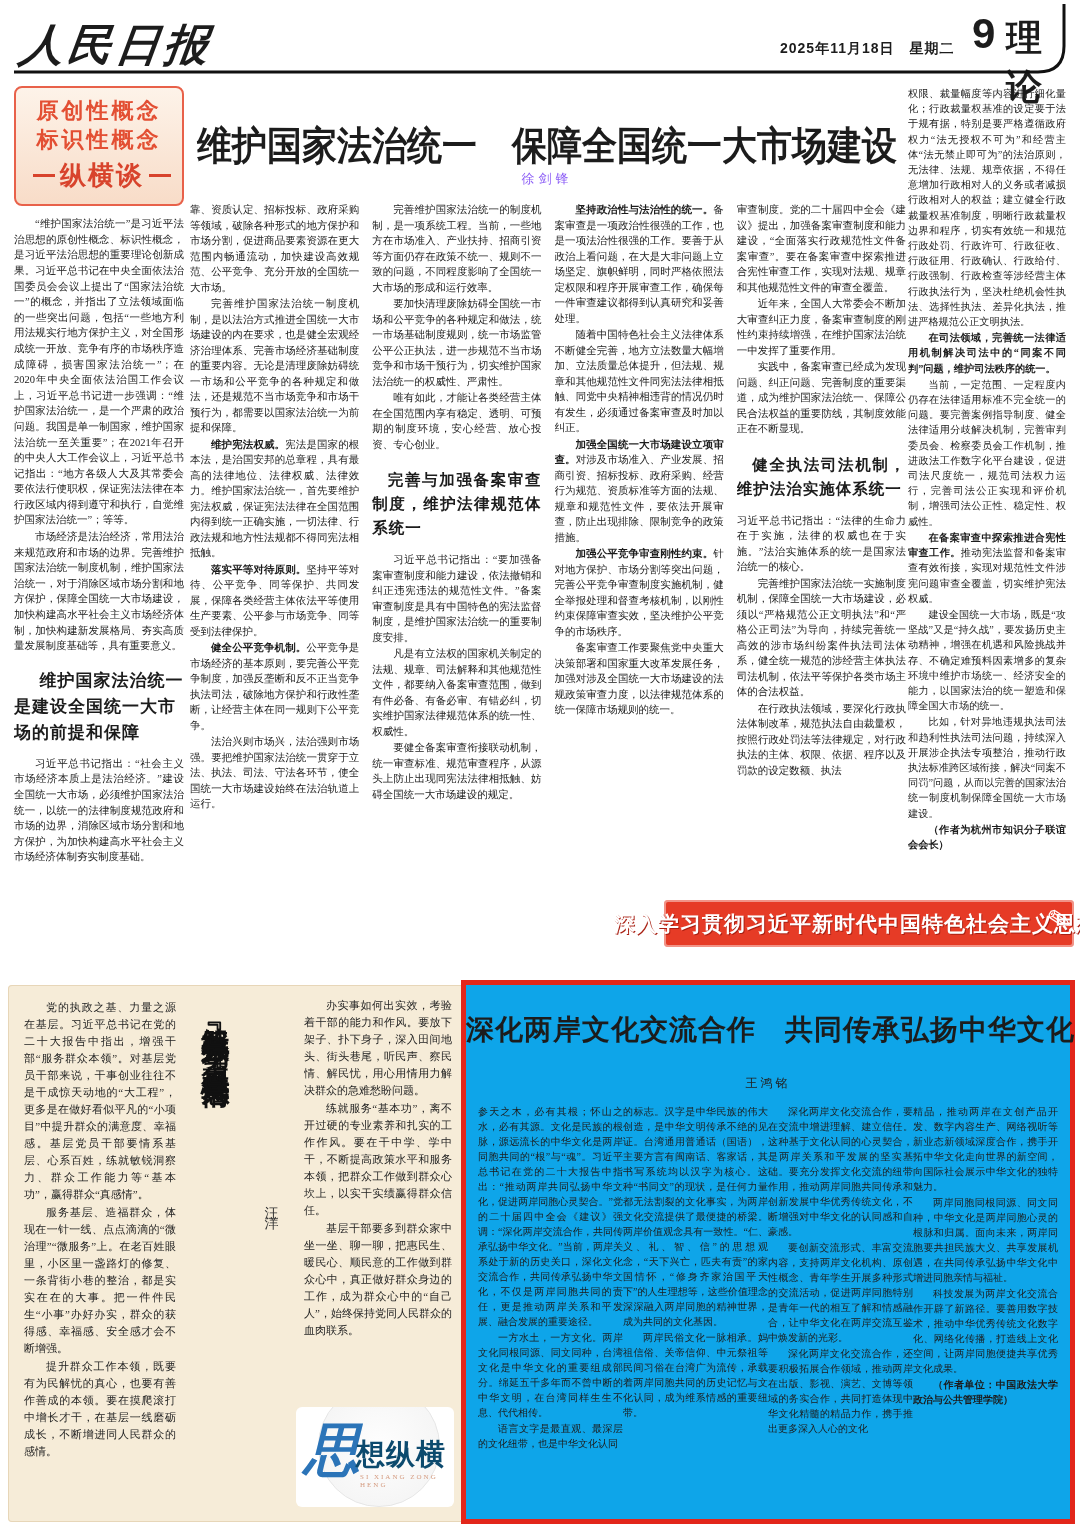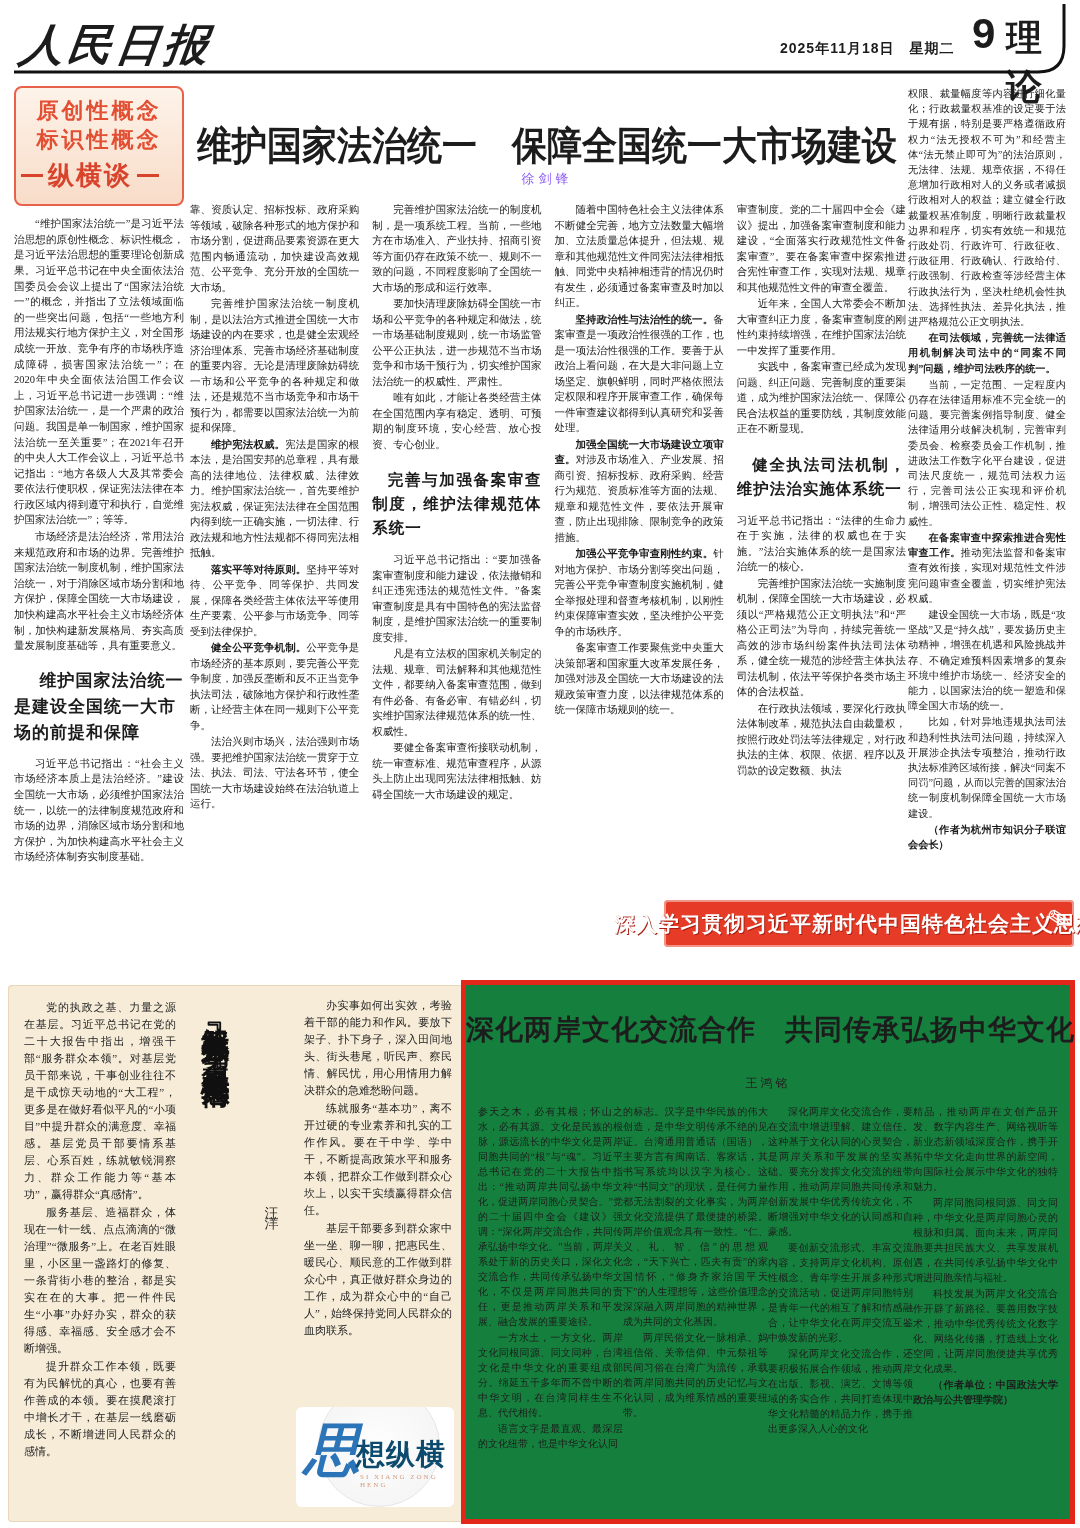"原创性概念" .badge { padding: 9px 0 11px -> 9px 6px 11px }
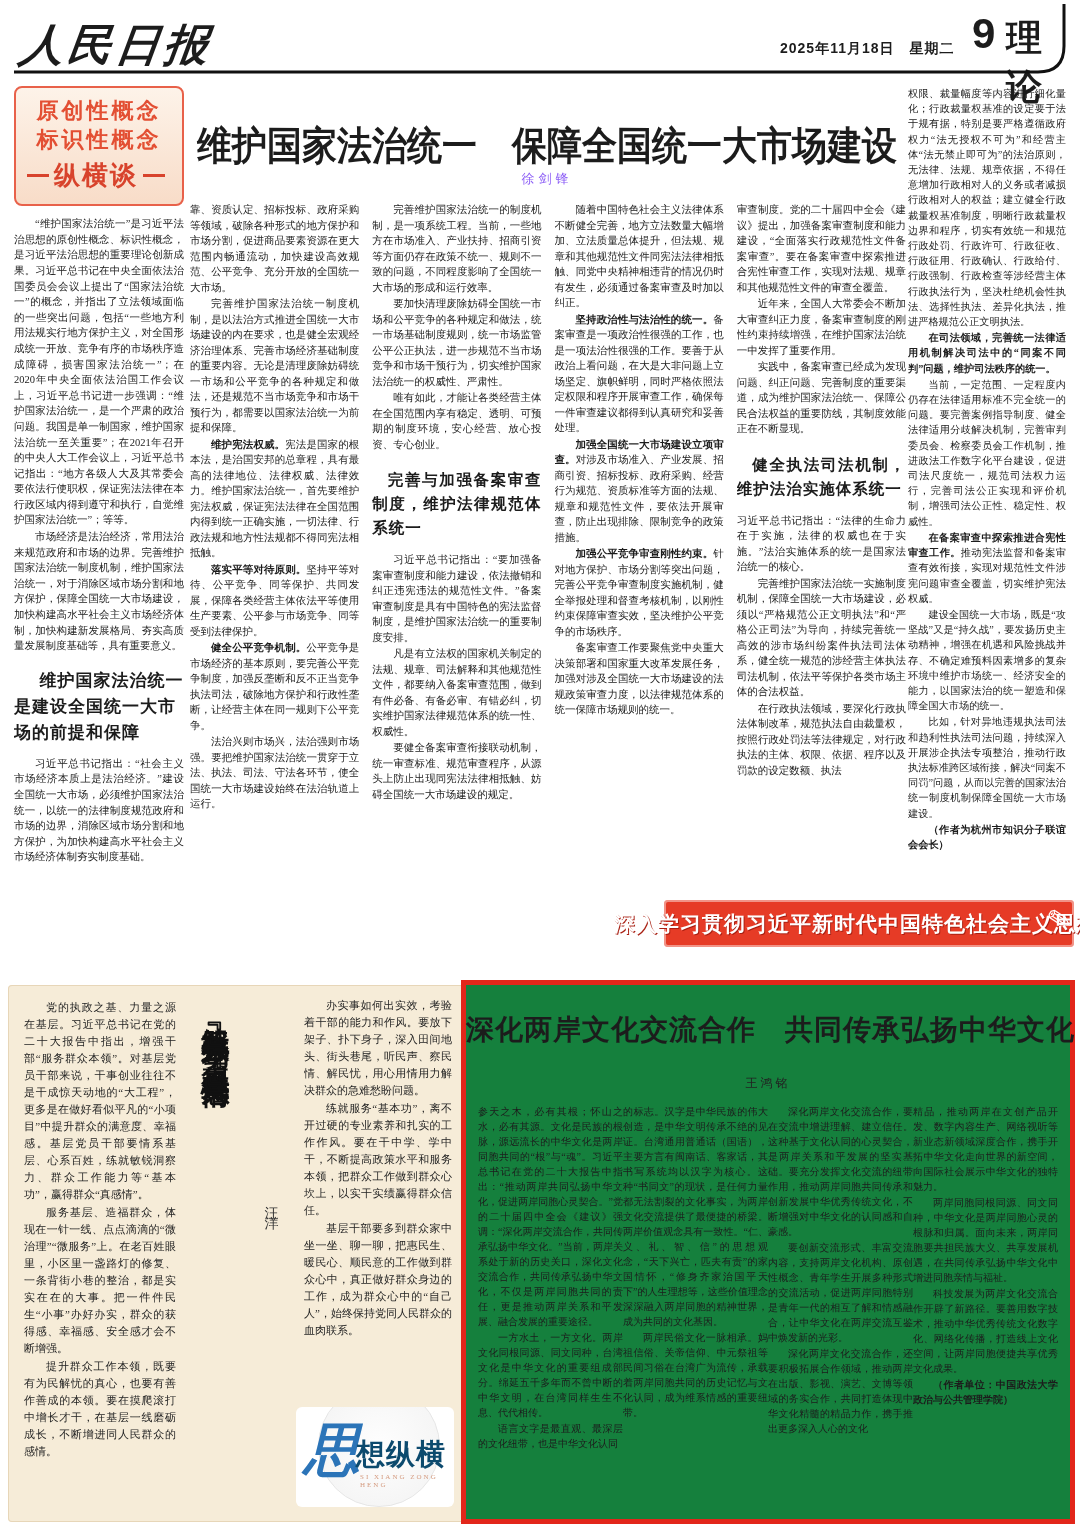"纵横谈" .badge .b3row { justify-content: flex-start -> flex-end }
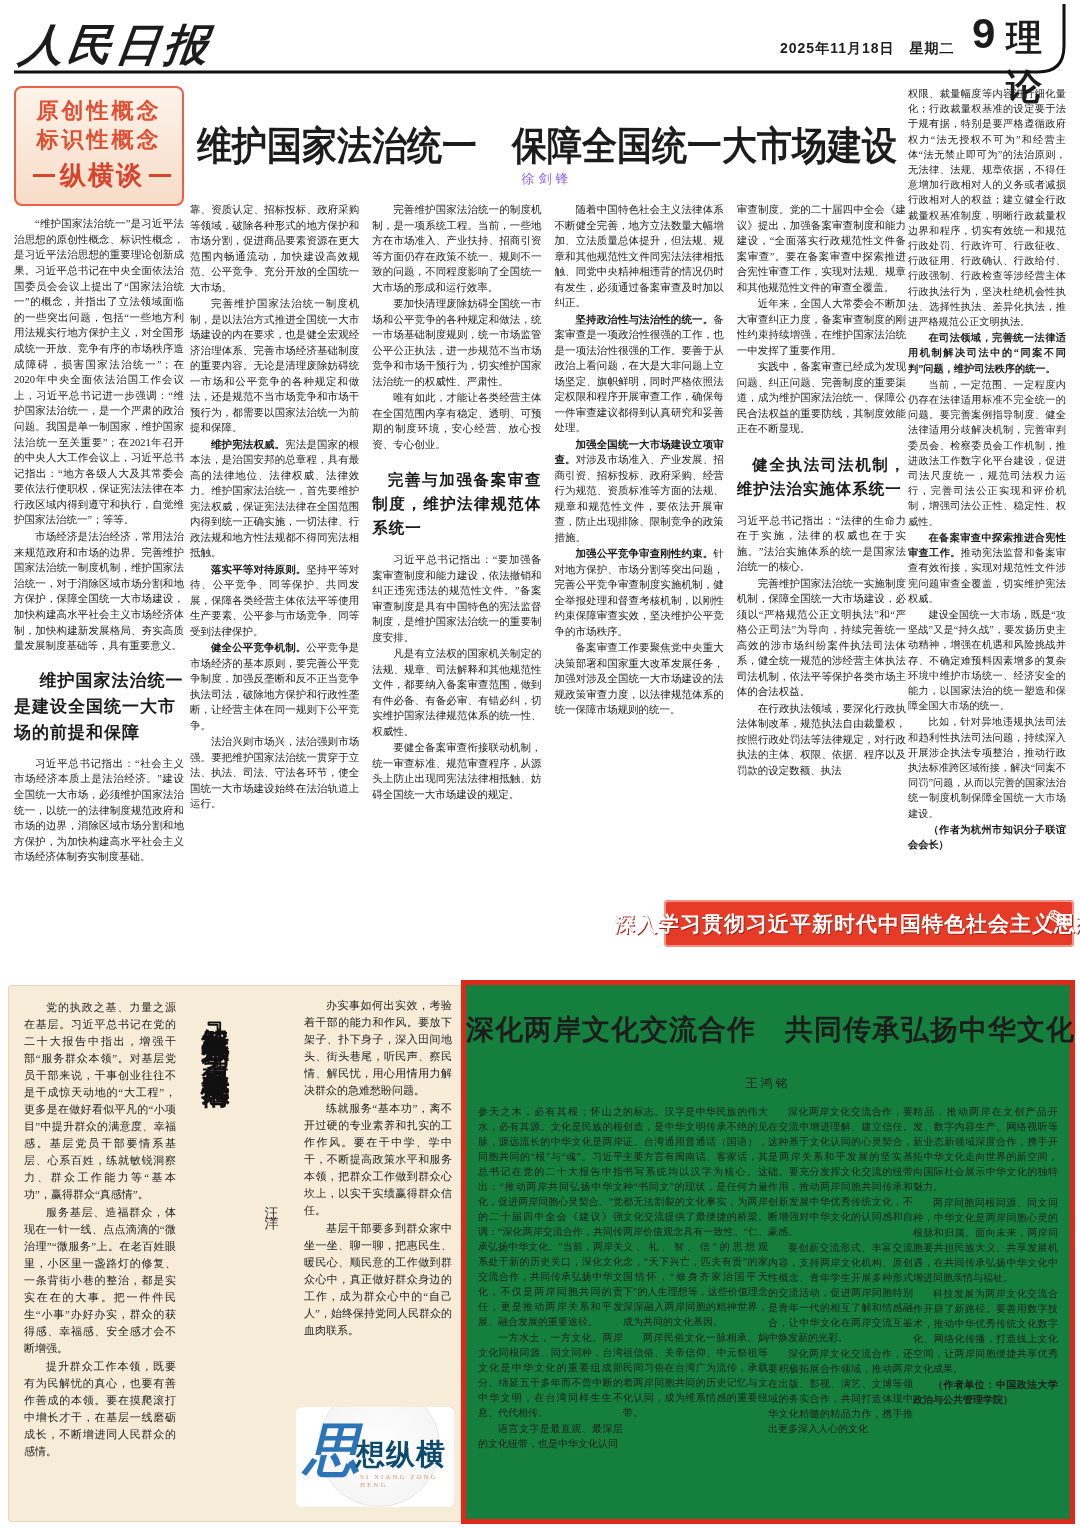"随着中国特色社会主义法律体系不断健全完善，地方立法数量大幅增加、立法质量总体提升" p { order: before "坚持政治性与法治性的统一。备案审查是一项政治性很强的工作，也是一项法治性很强的工" -> after "坚持政治性与法治性的统一。备案审查是一项政治性很强的工作，也是一项法治性很强的工" }
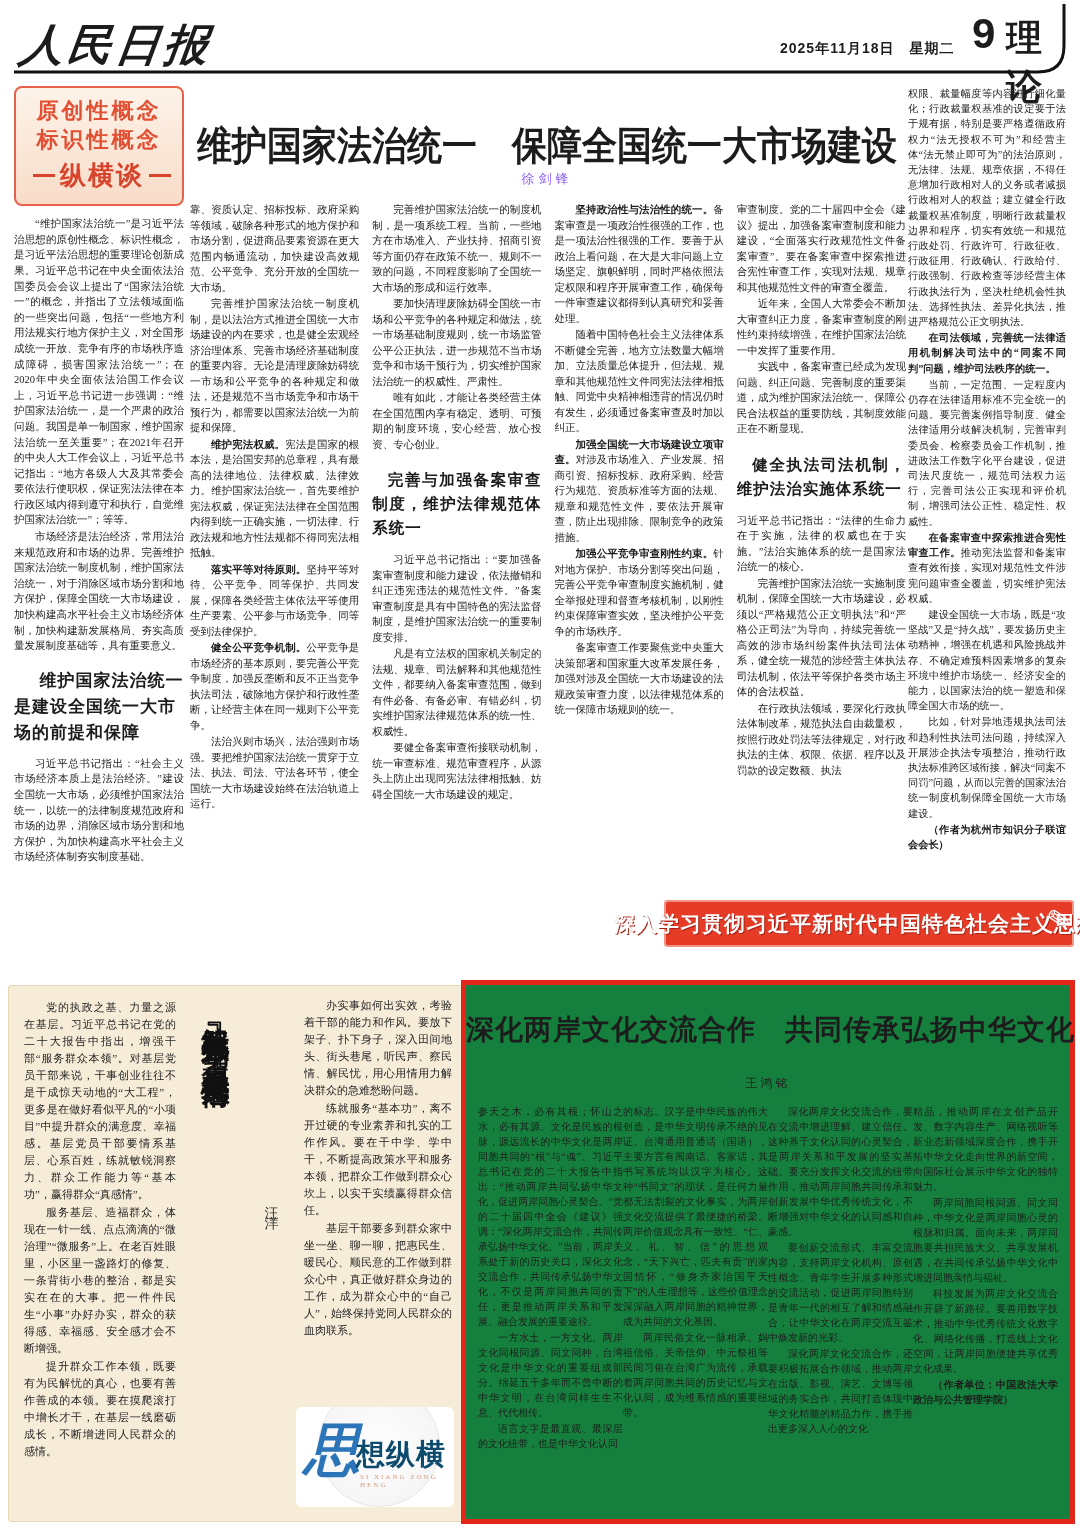"深化两岸文化交流合作 共同传承弘扬中华文化" .taiwan { background: #15803d -> #0ea5e9 }
